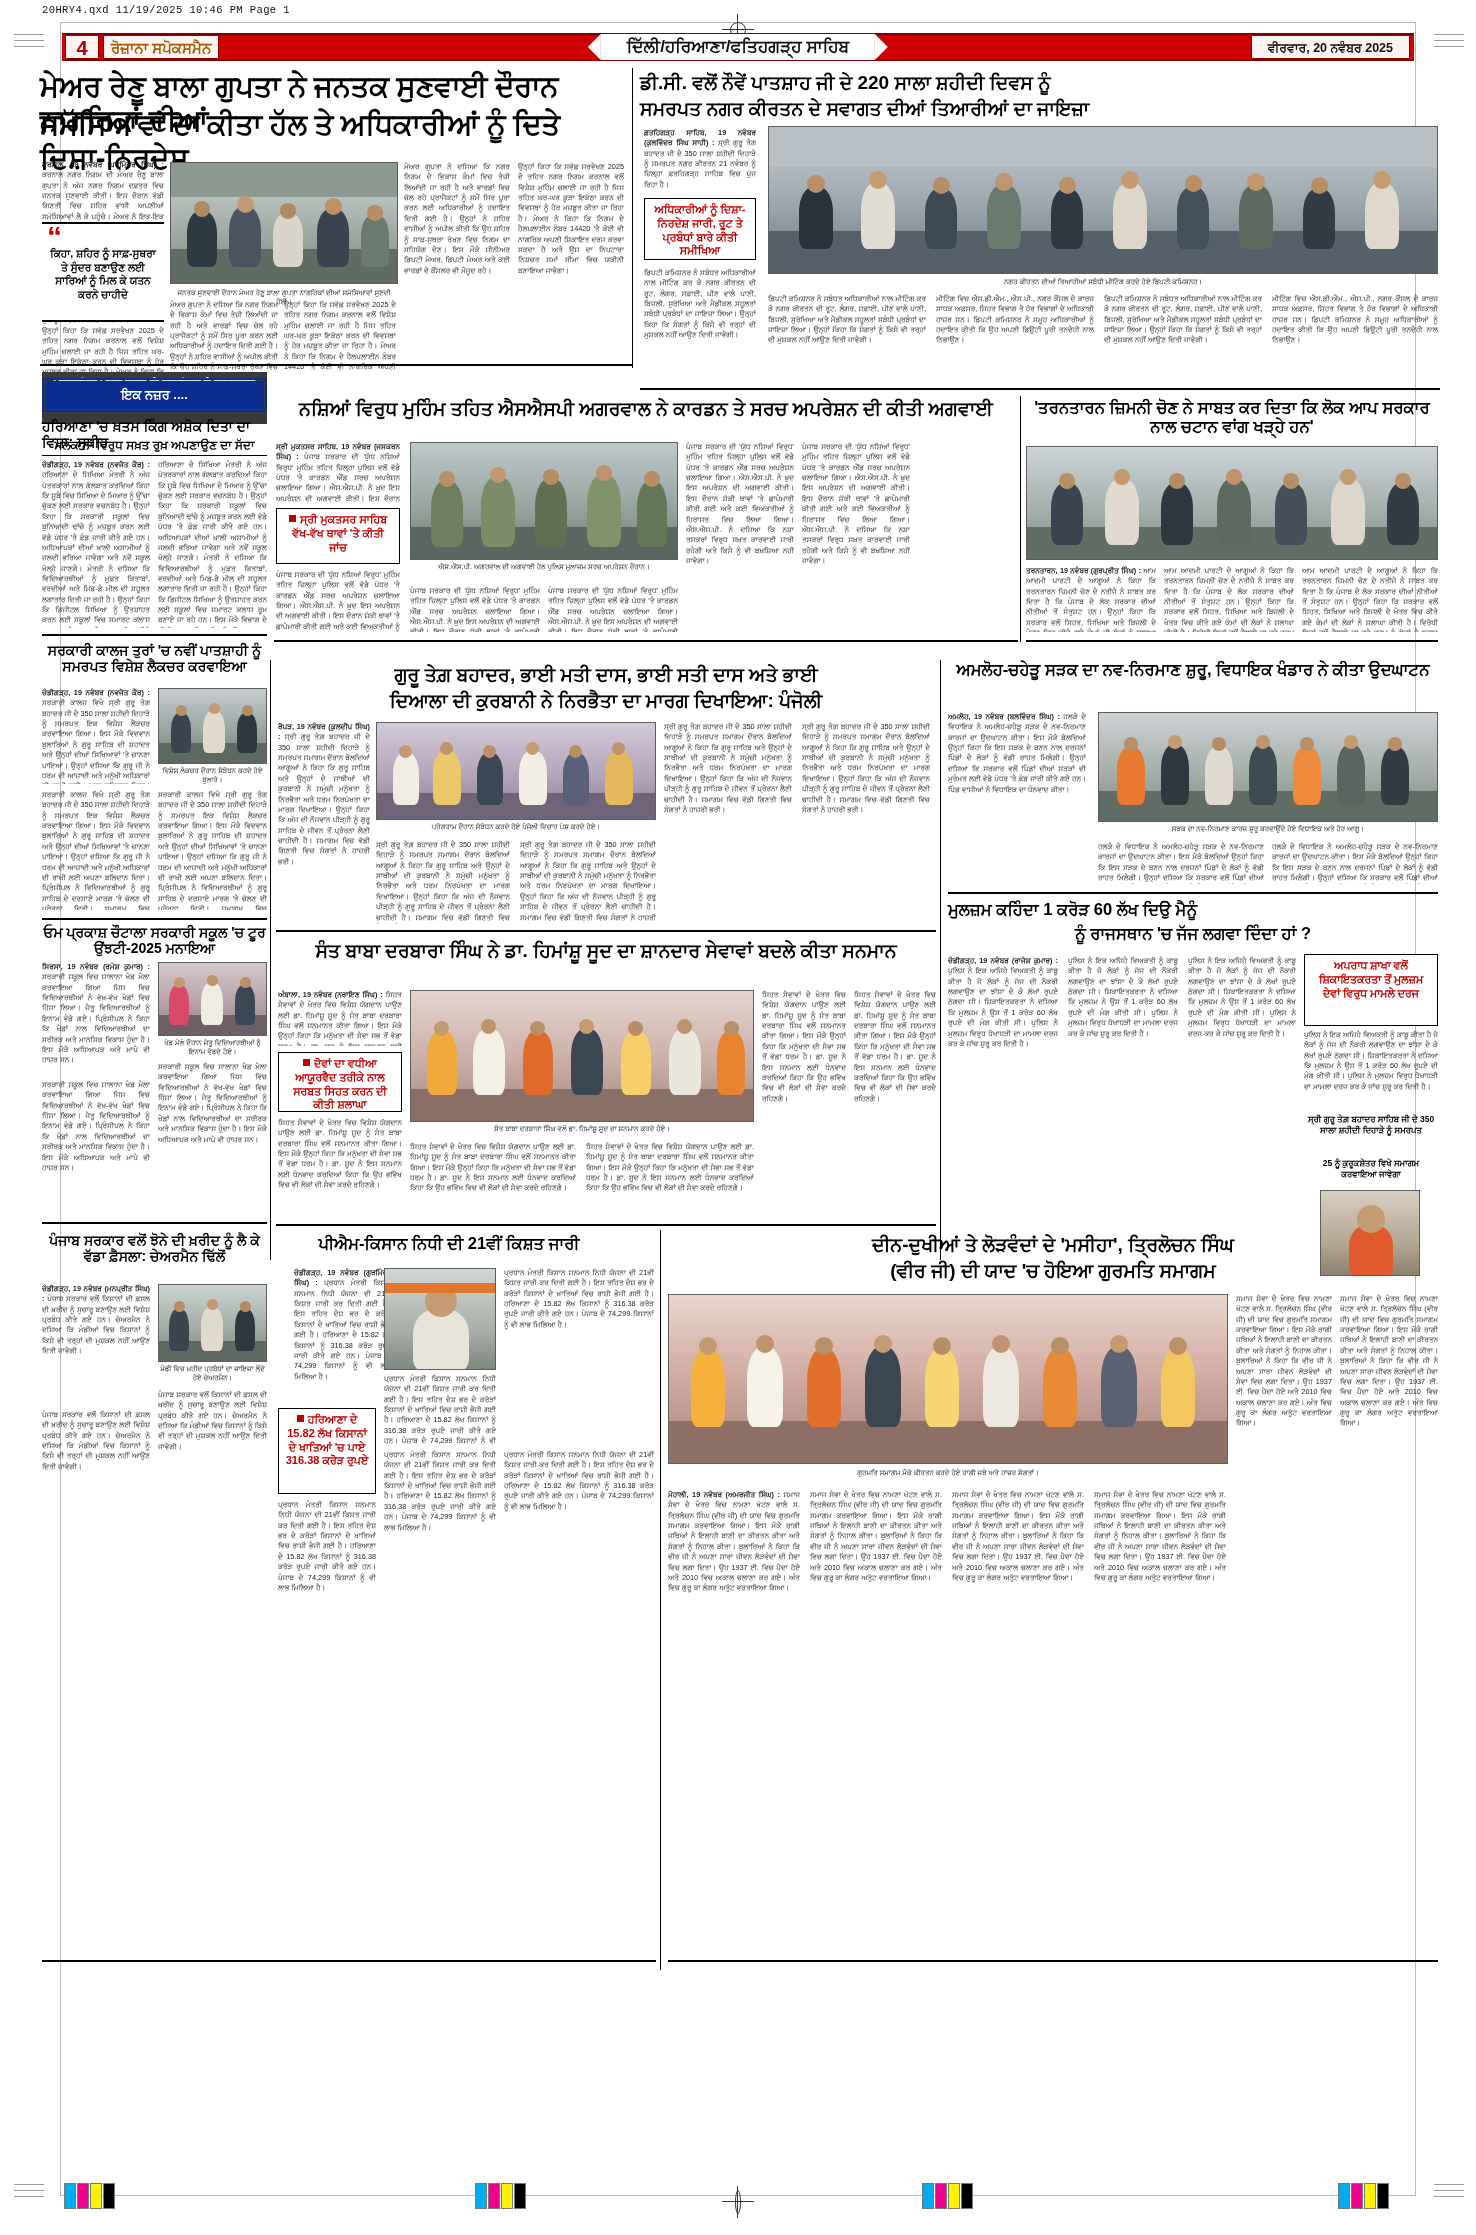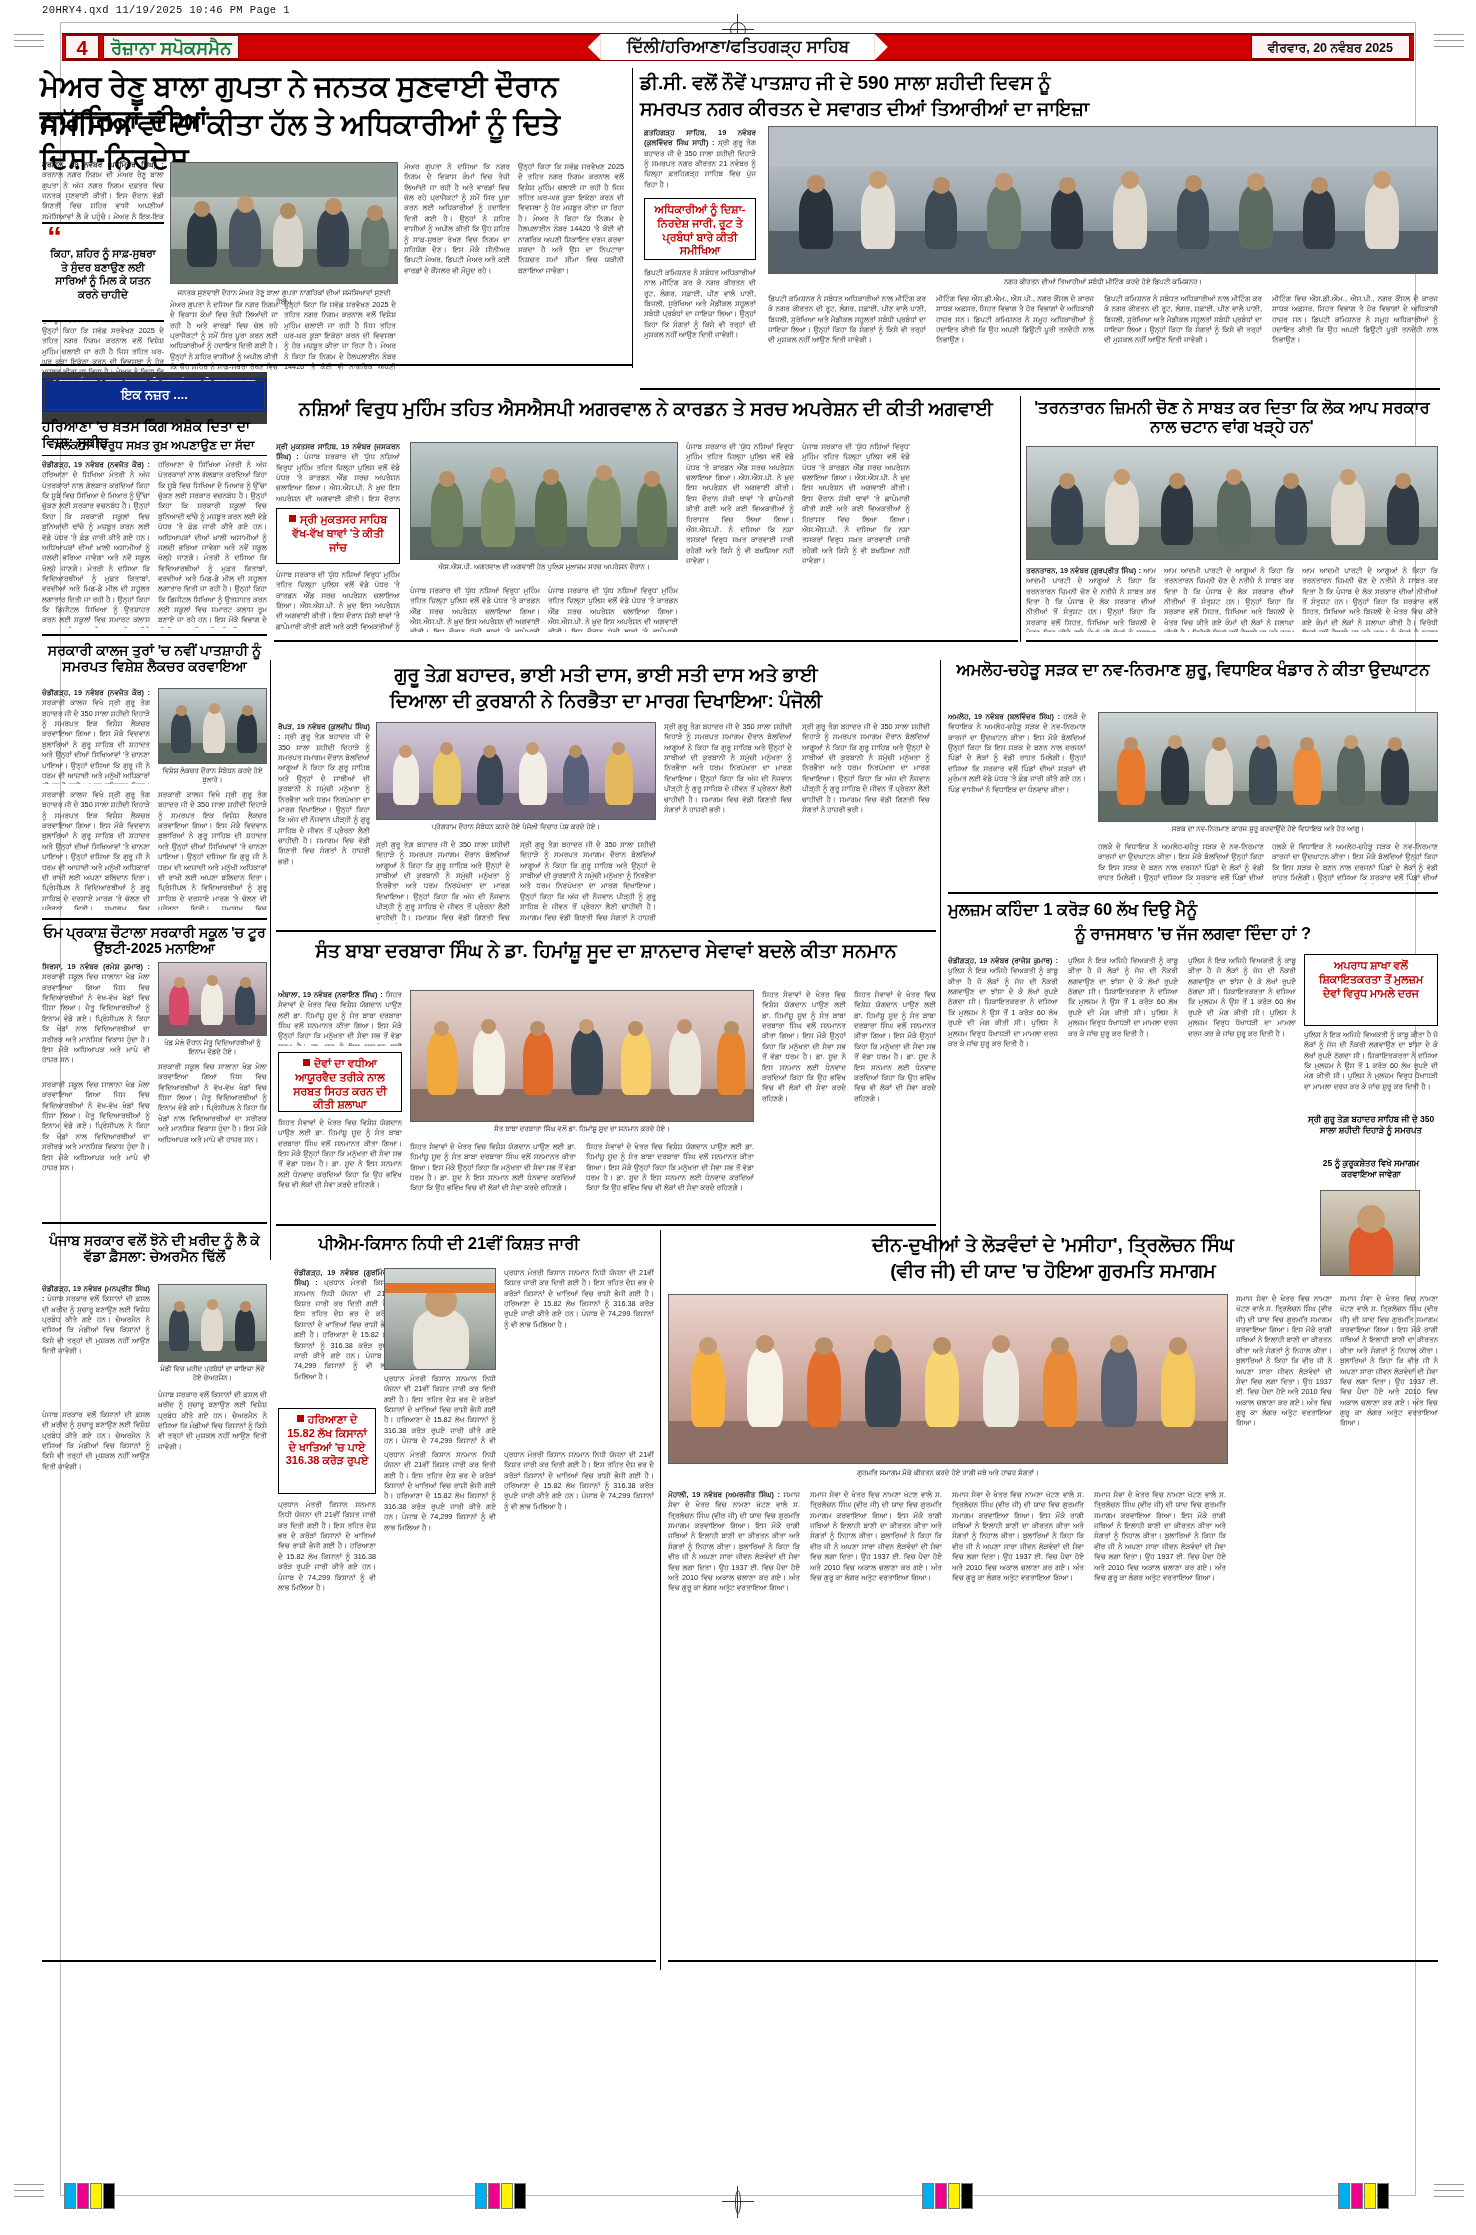"ਰੋਜ਼ਾਨਾ ਸਪੋਕਸਮੈਨ" .paper-name { color: #15803d -> #a16207; font-size: 18px -> 15px }
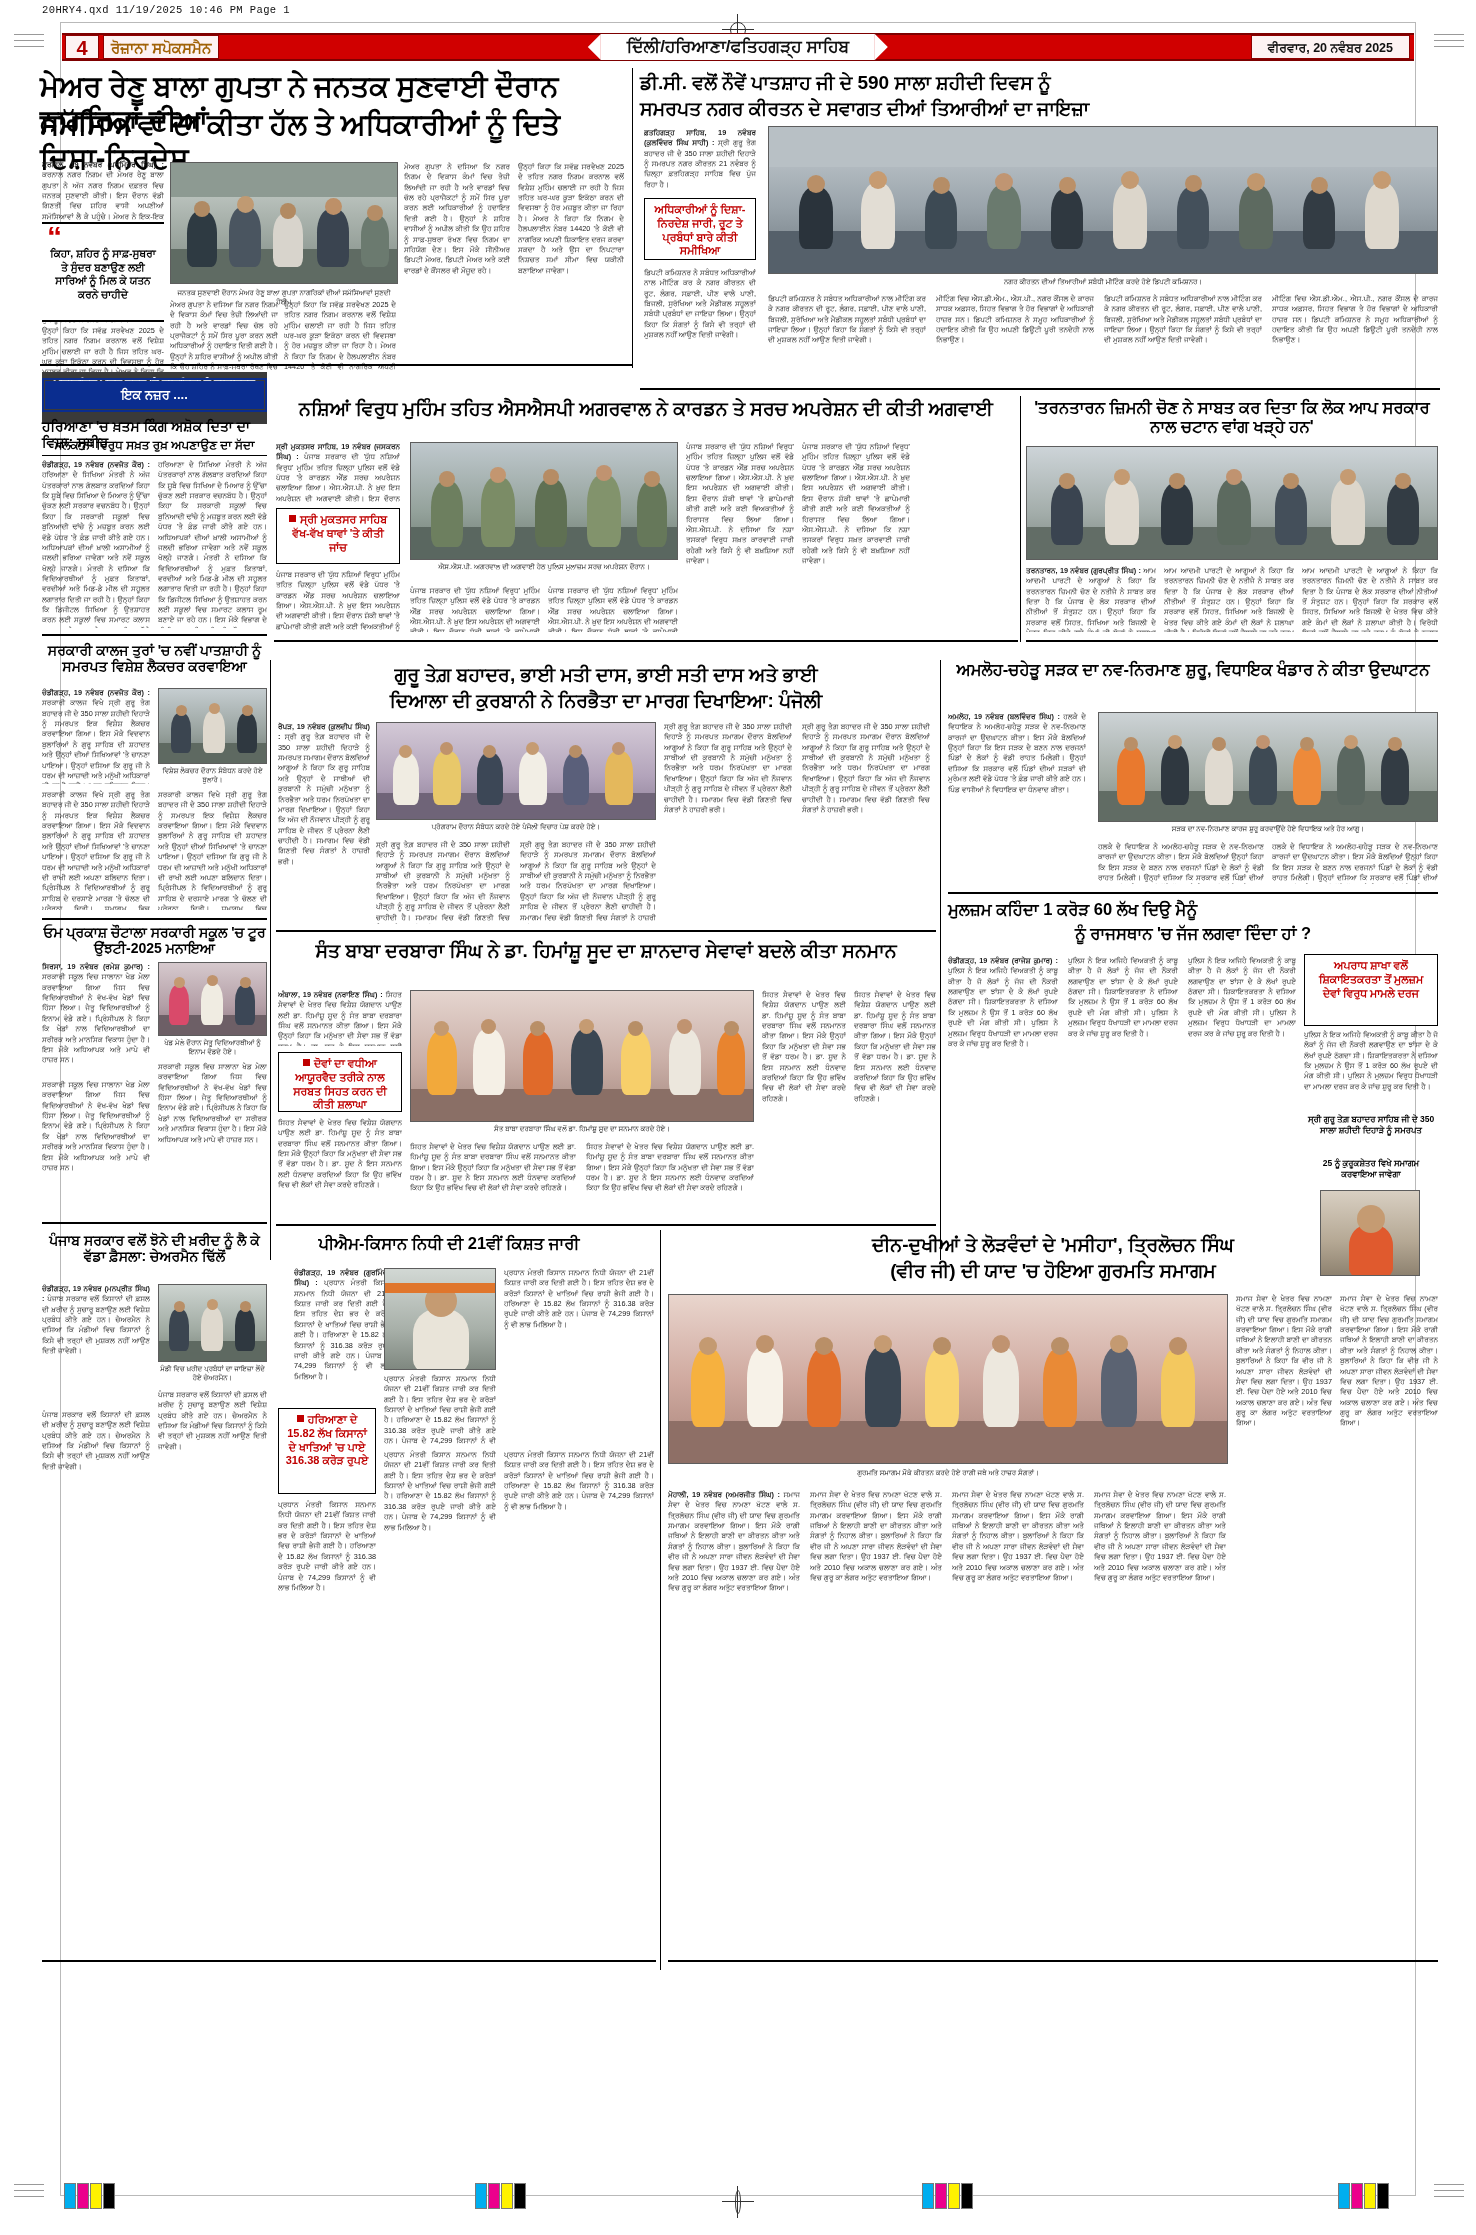"ਡੀ.ਸੀ. ਵਲੋਂ ਨੌਵੇਂ ਪਾਤਸ਼ਾਹ ਜੀ" div.hl { text: 590 -> 220 }
